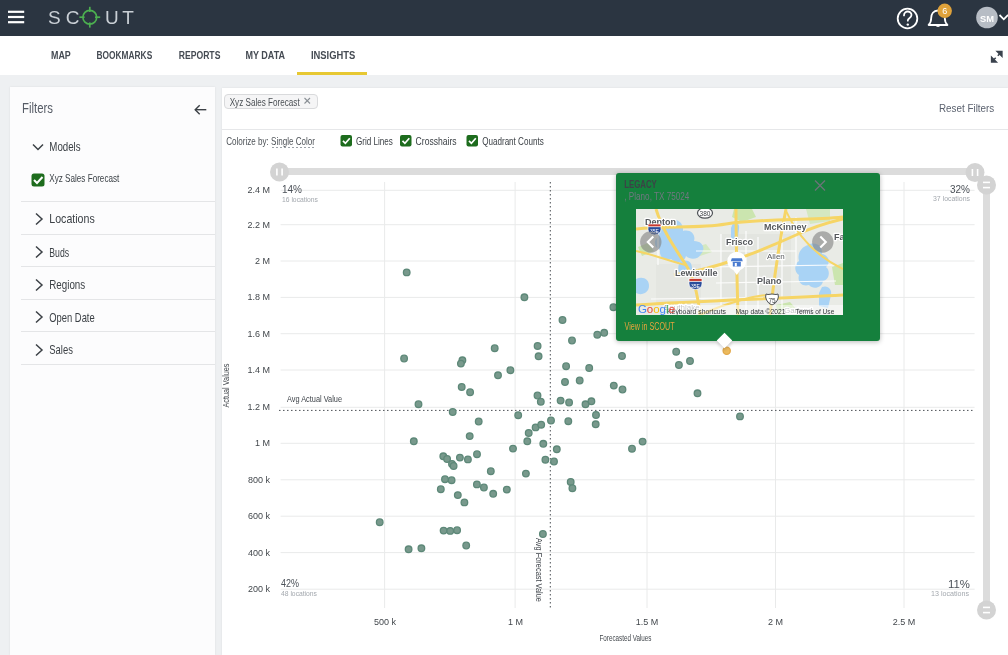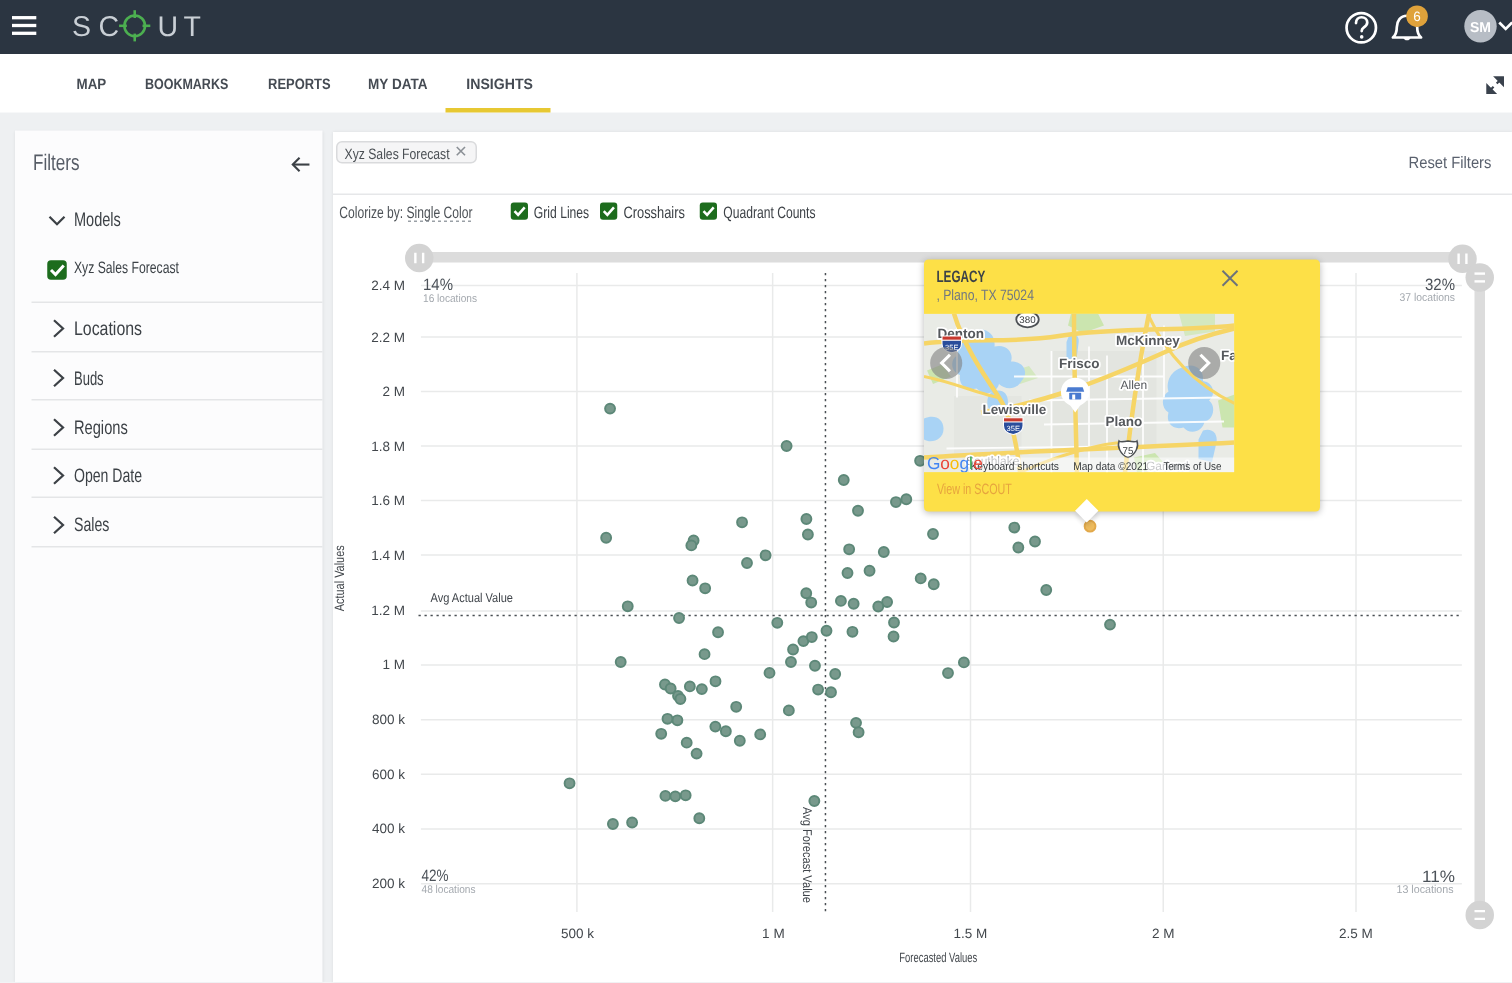"LEGACY" .popup { background: #fde047 -> #15803d }
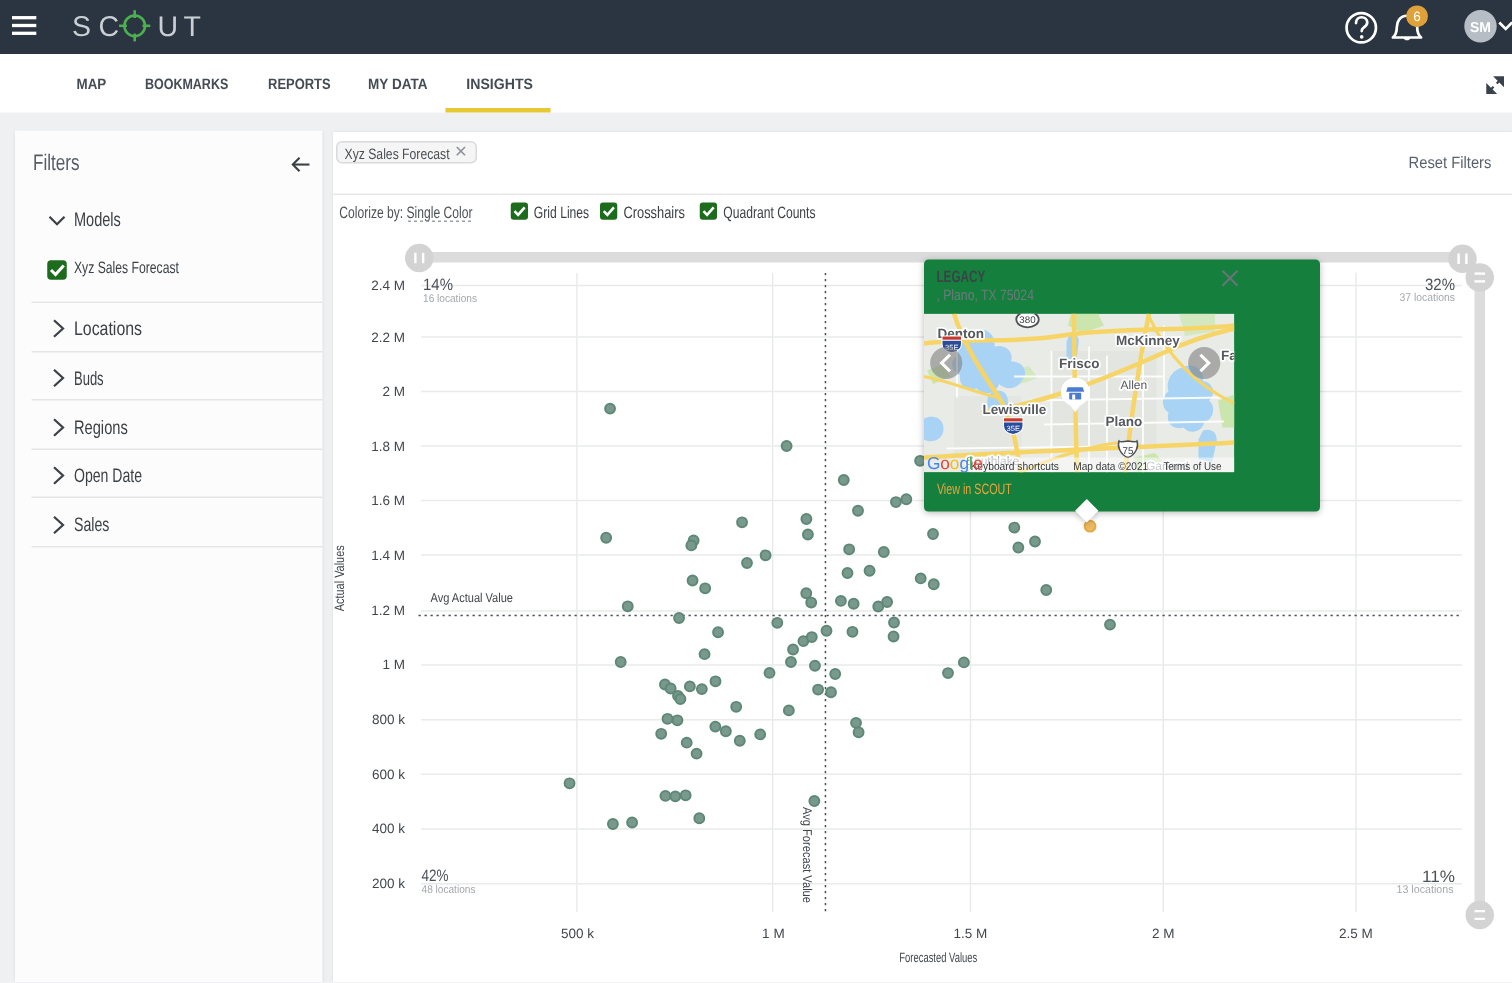"Denton" div { left: 0 -> 20px }
